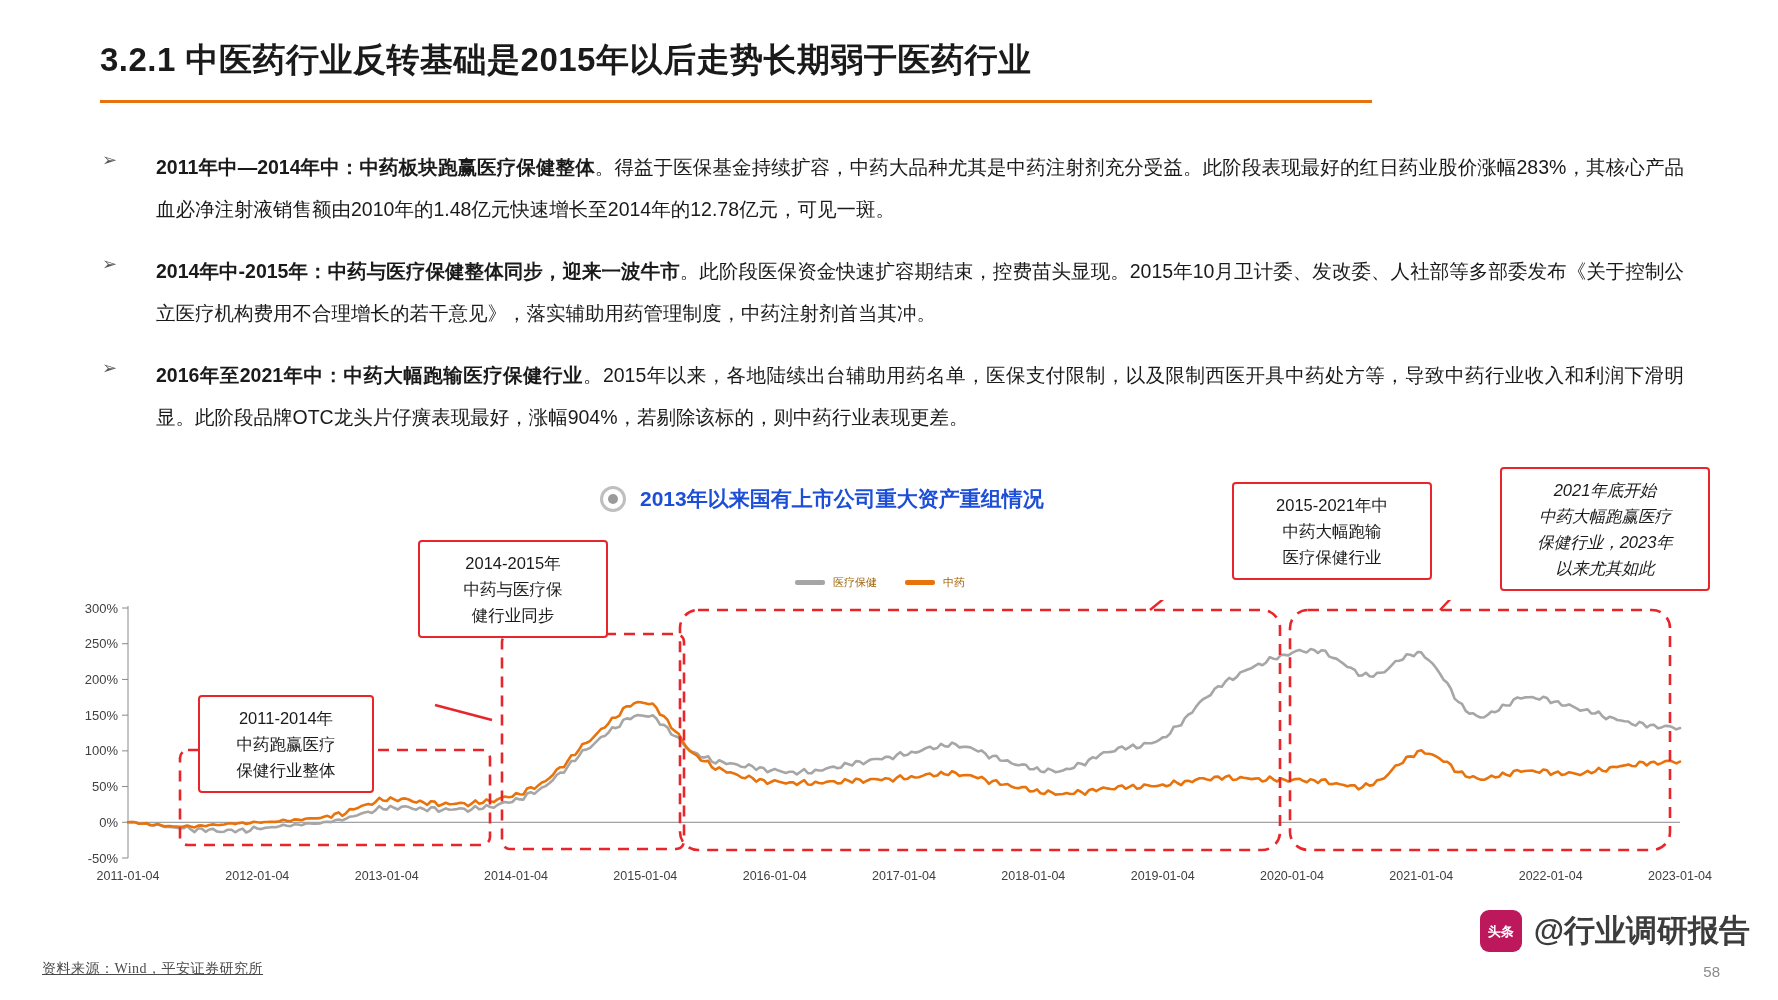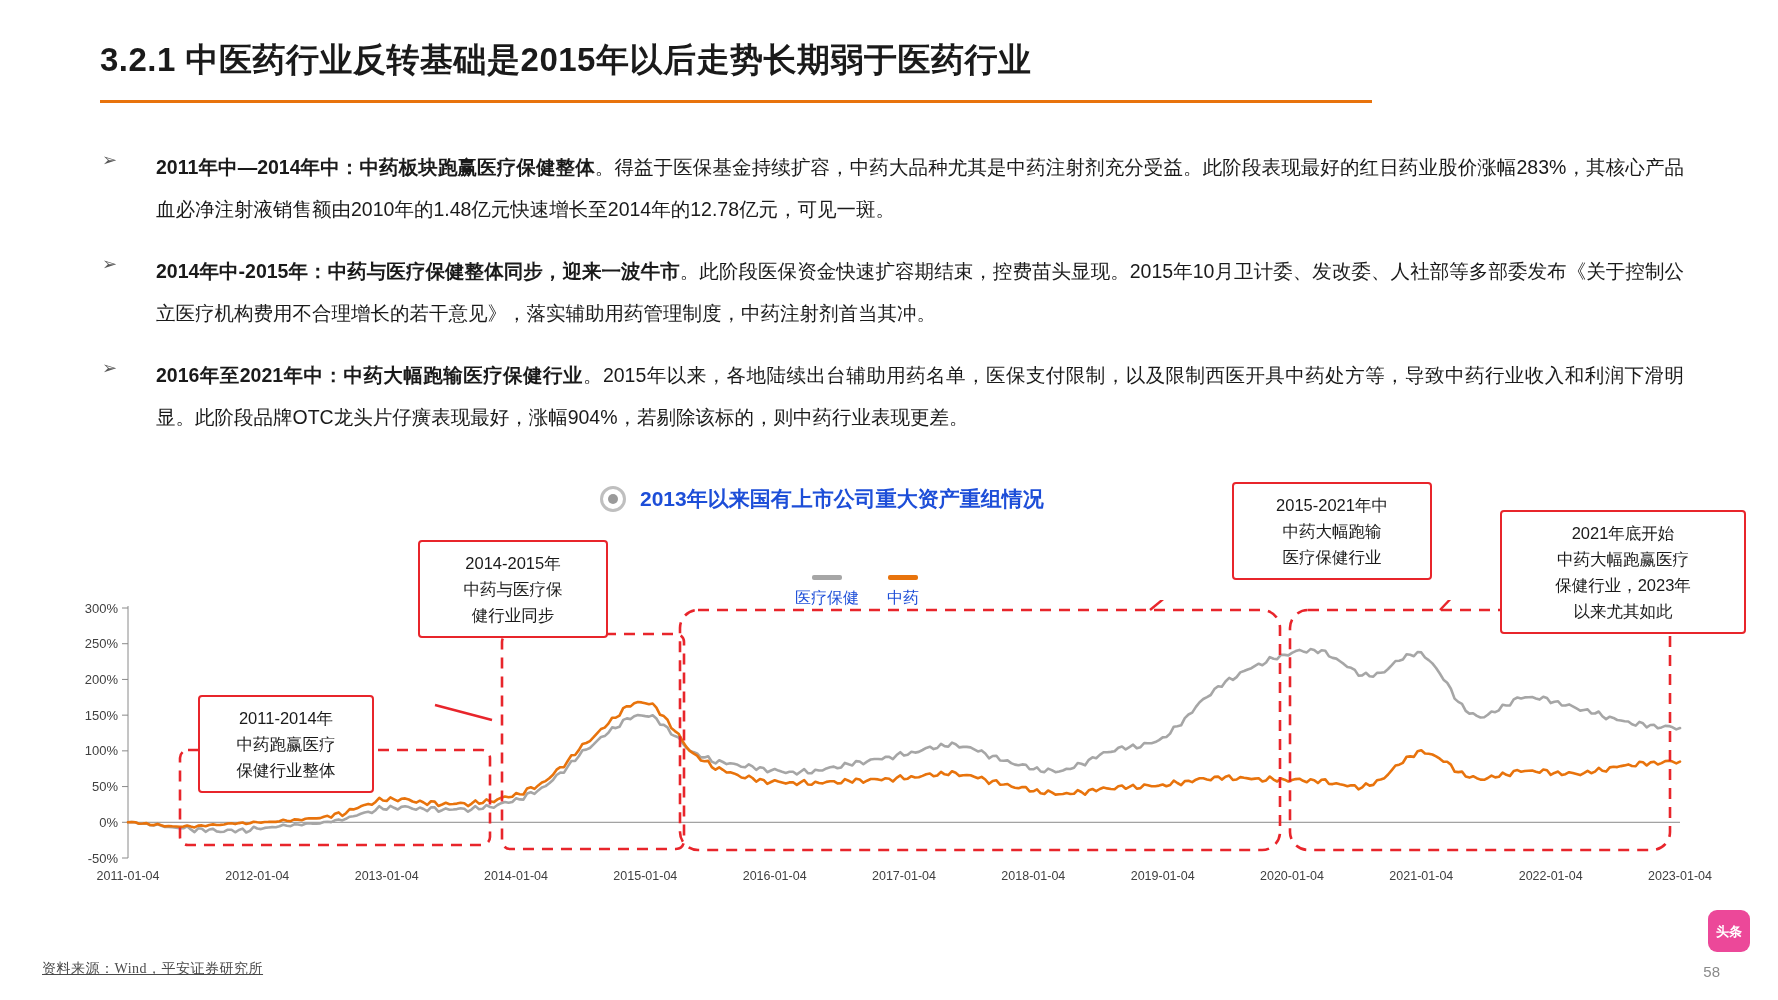"2021年底开始" div.callout { font-style: none -> italic; top: 510px -> 467px; width: 246px -> 210px }
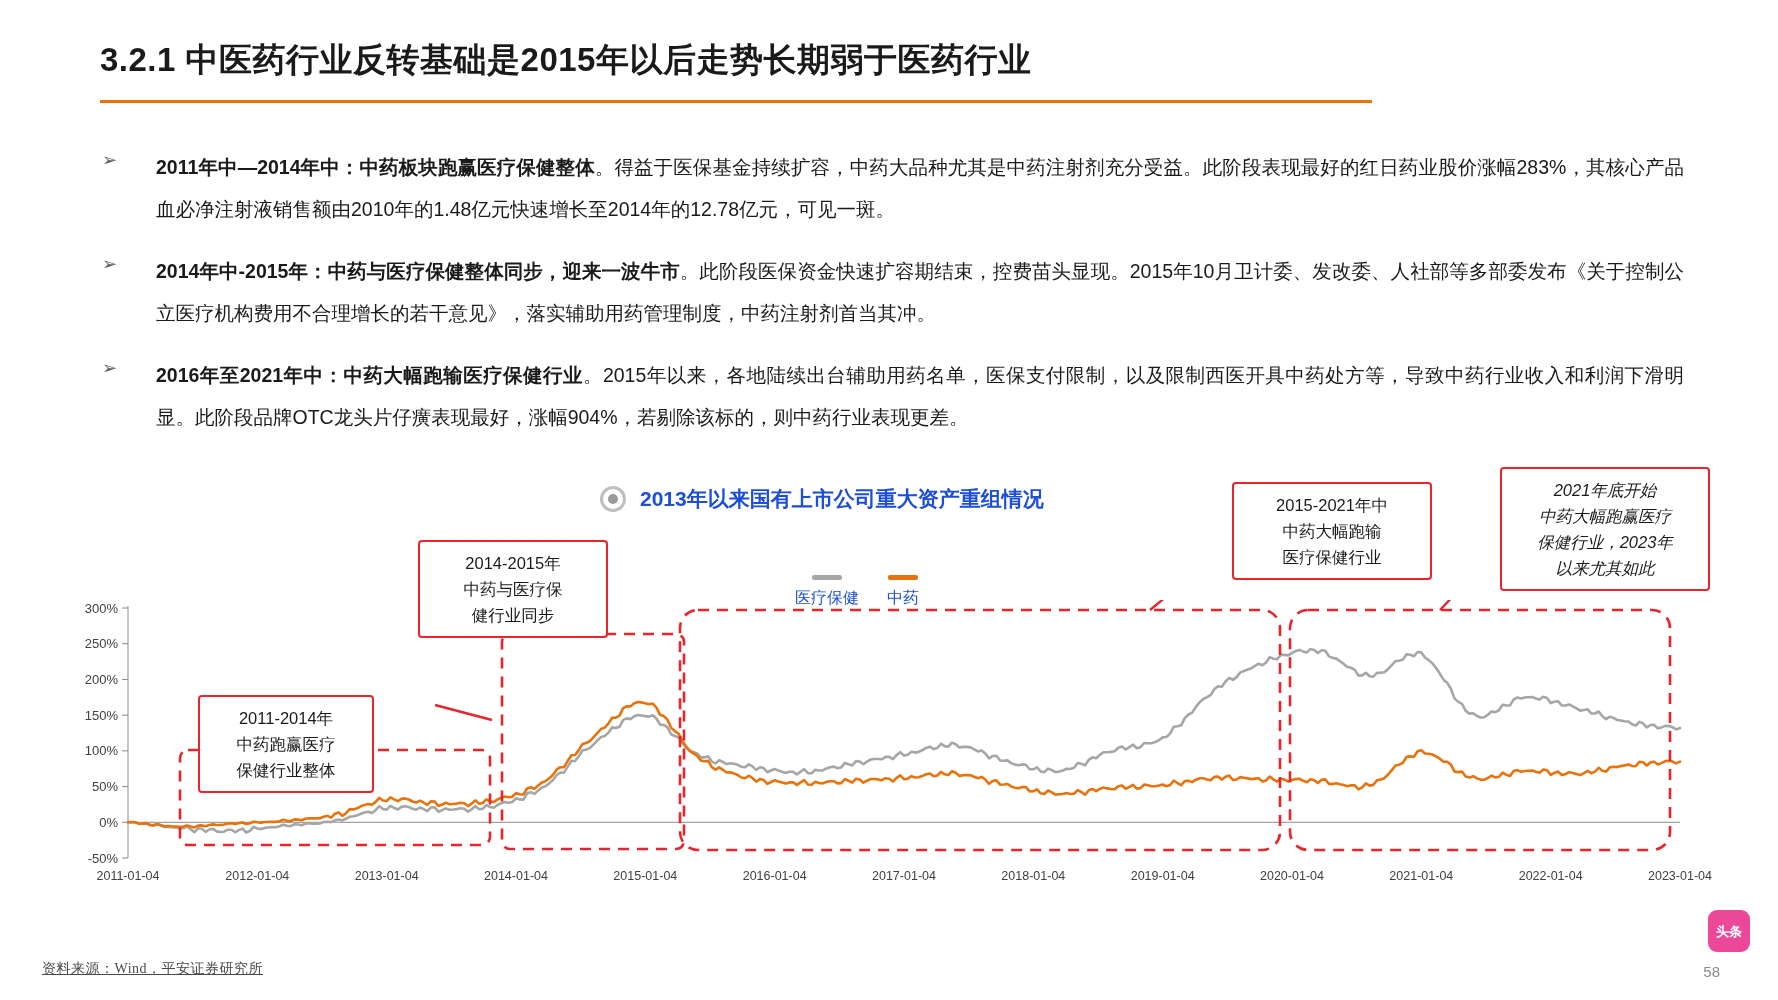"医疗保健" .legend .item { color: #1d4ed8 -> #a16207; flex-direction: column -> none; font-size: 16px -> 11px }
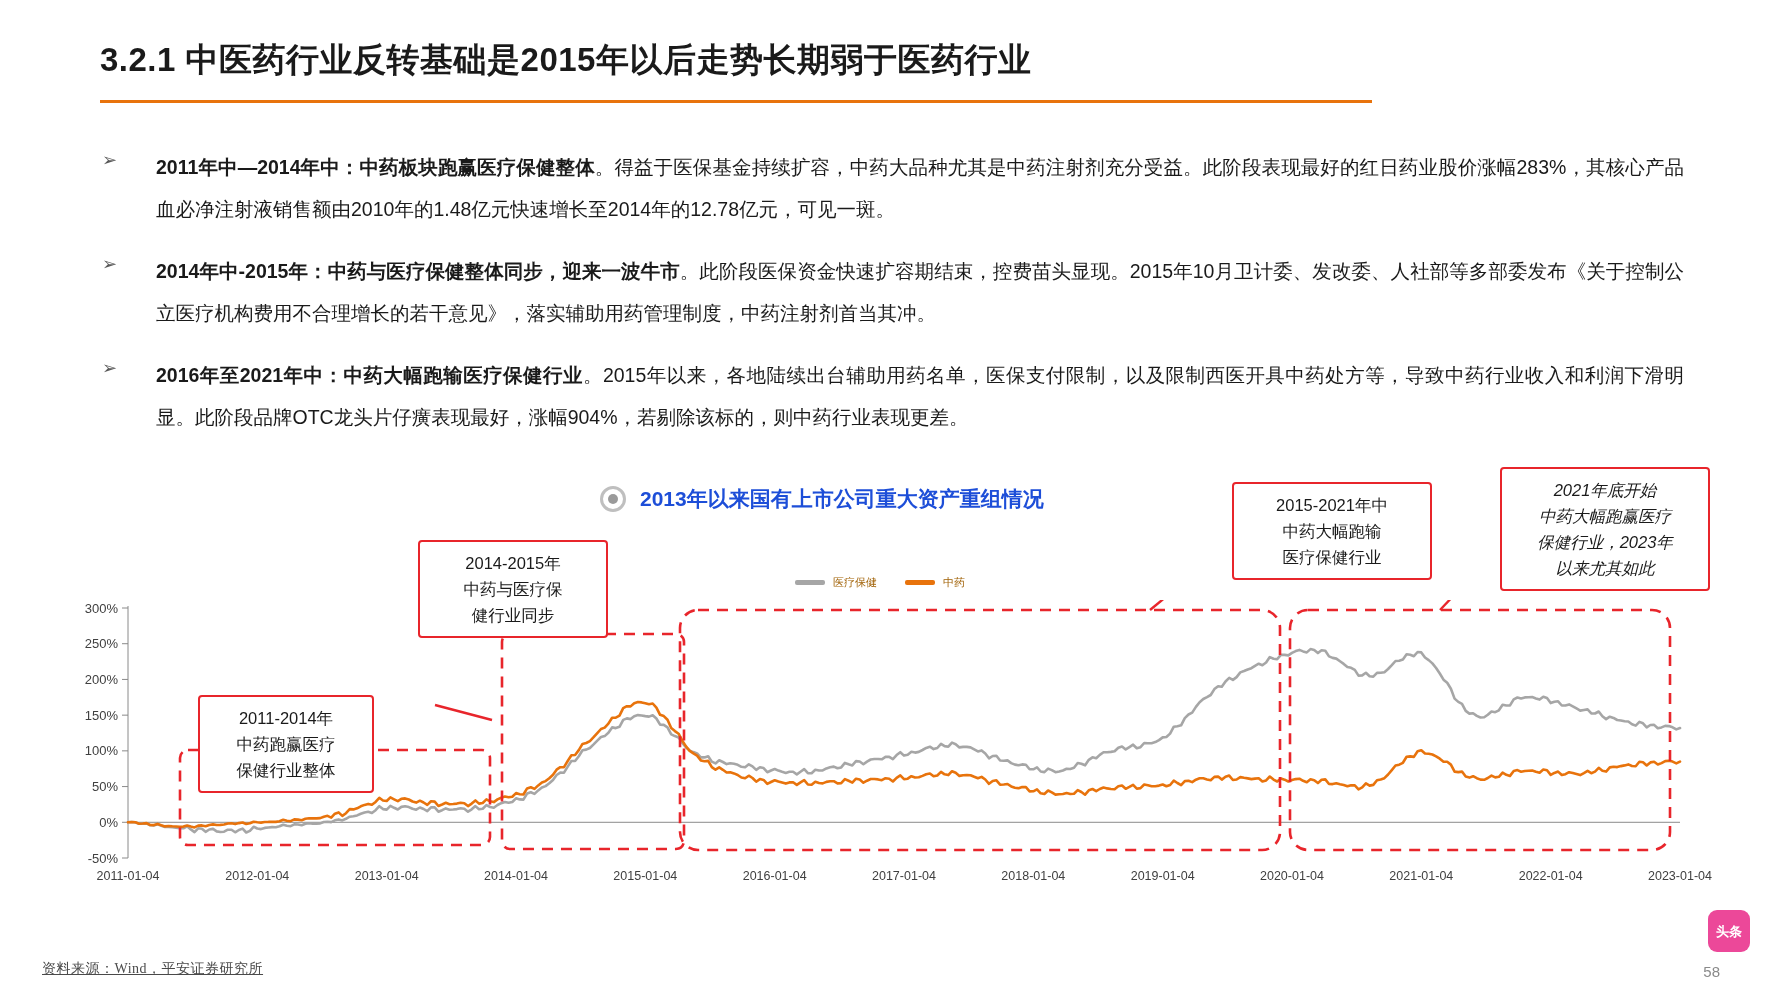"头条" .wm-logo { background: #ec4899 -> #be185d }
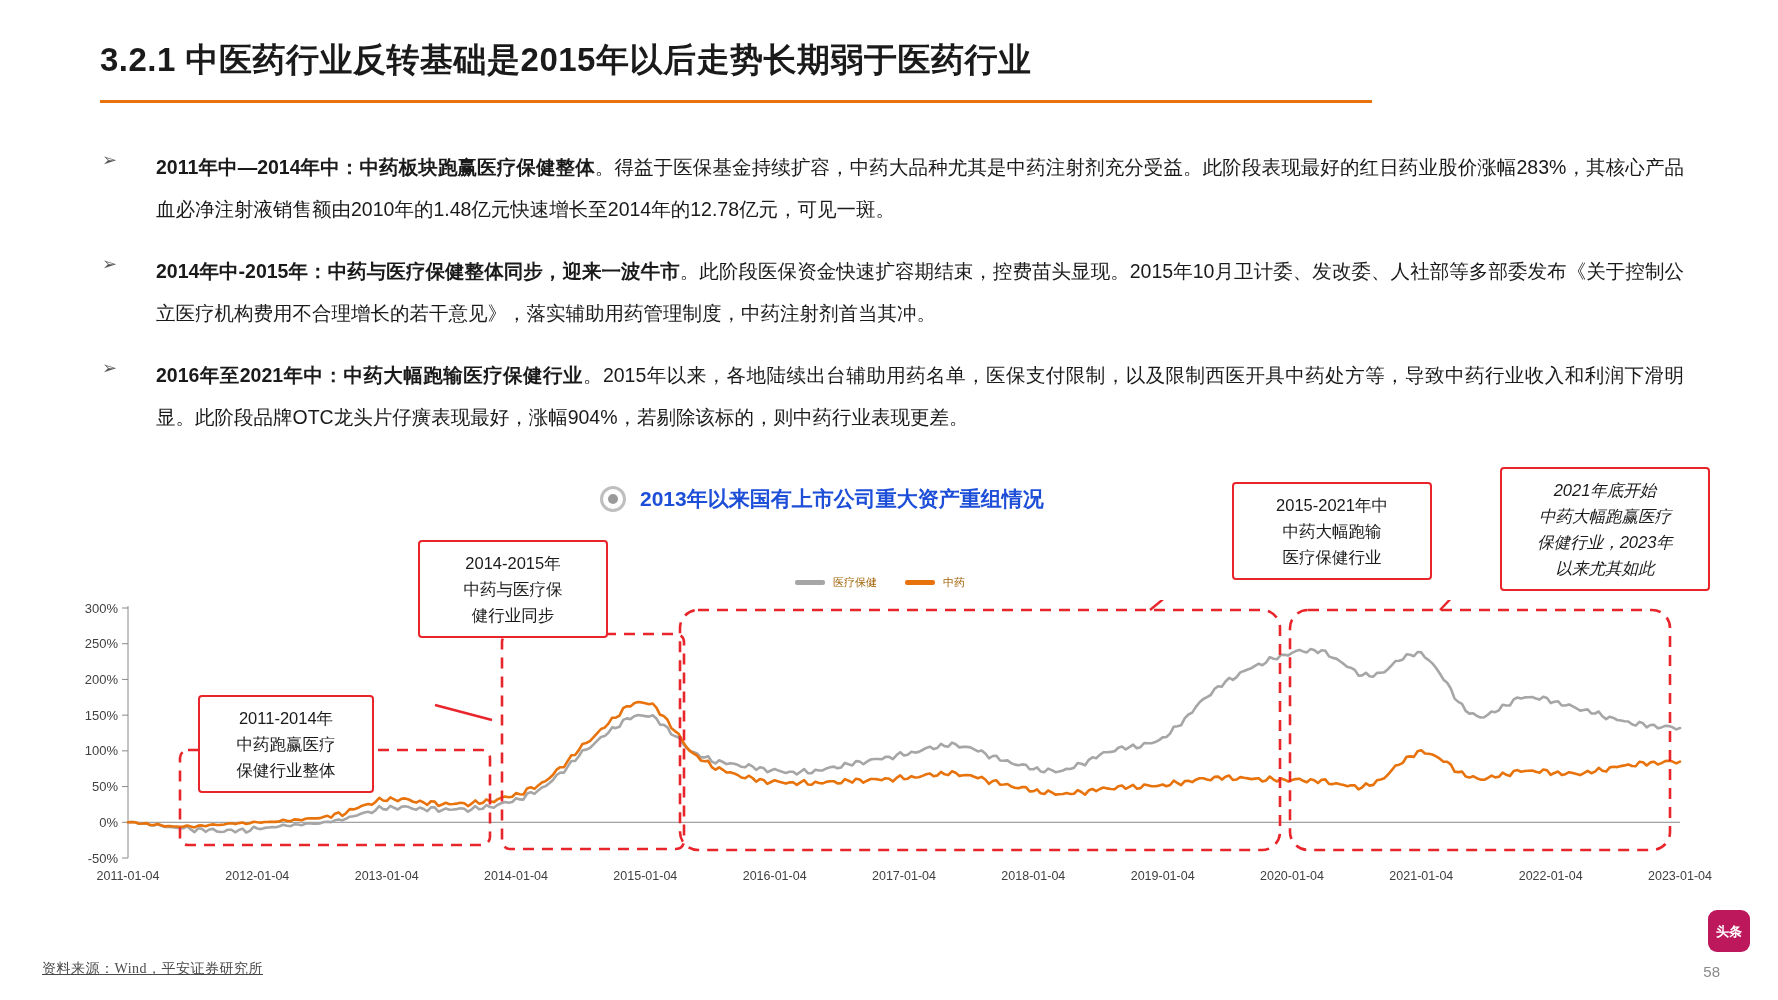"@行业调研报告" div.wm-text { html: none -> <div>@行业调研报告</div> }
